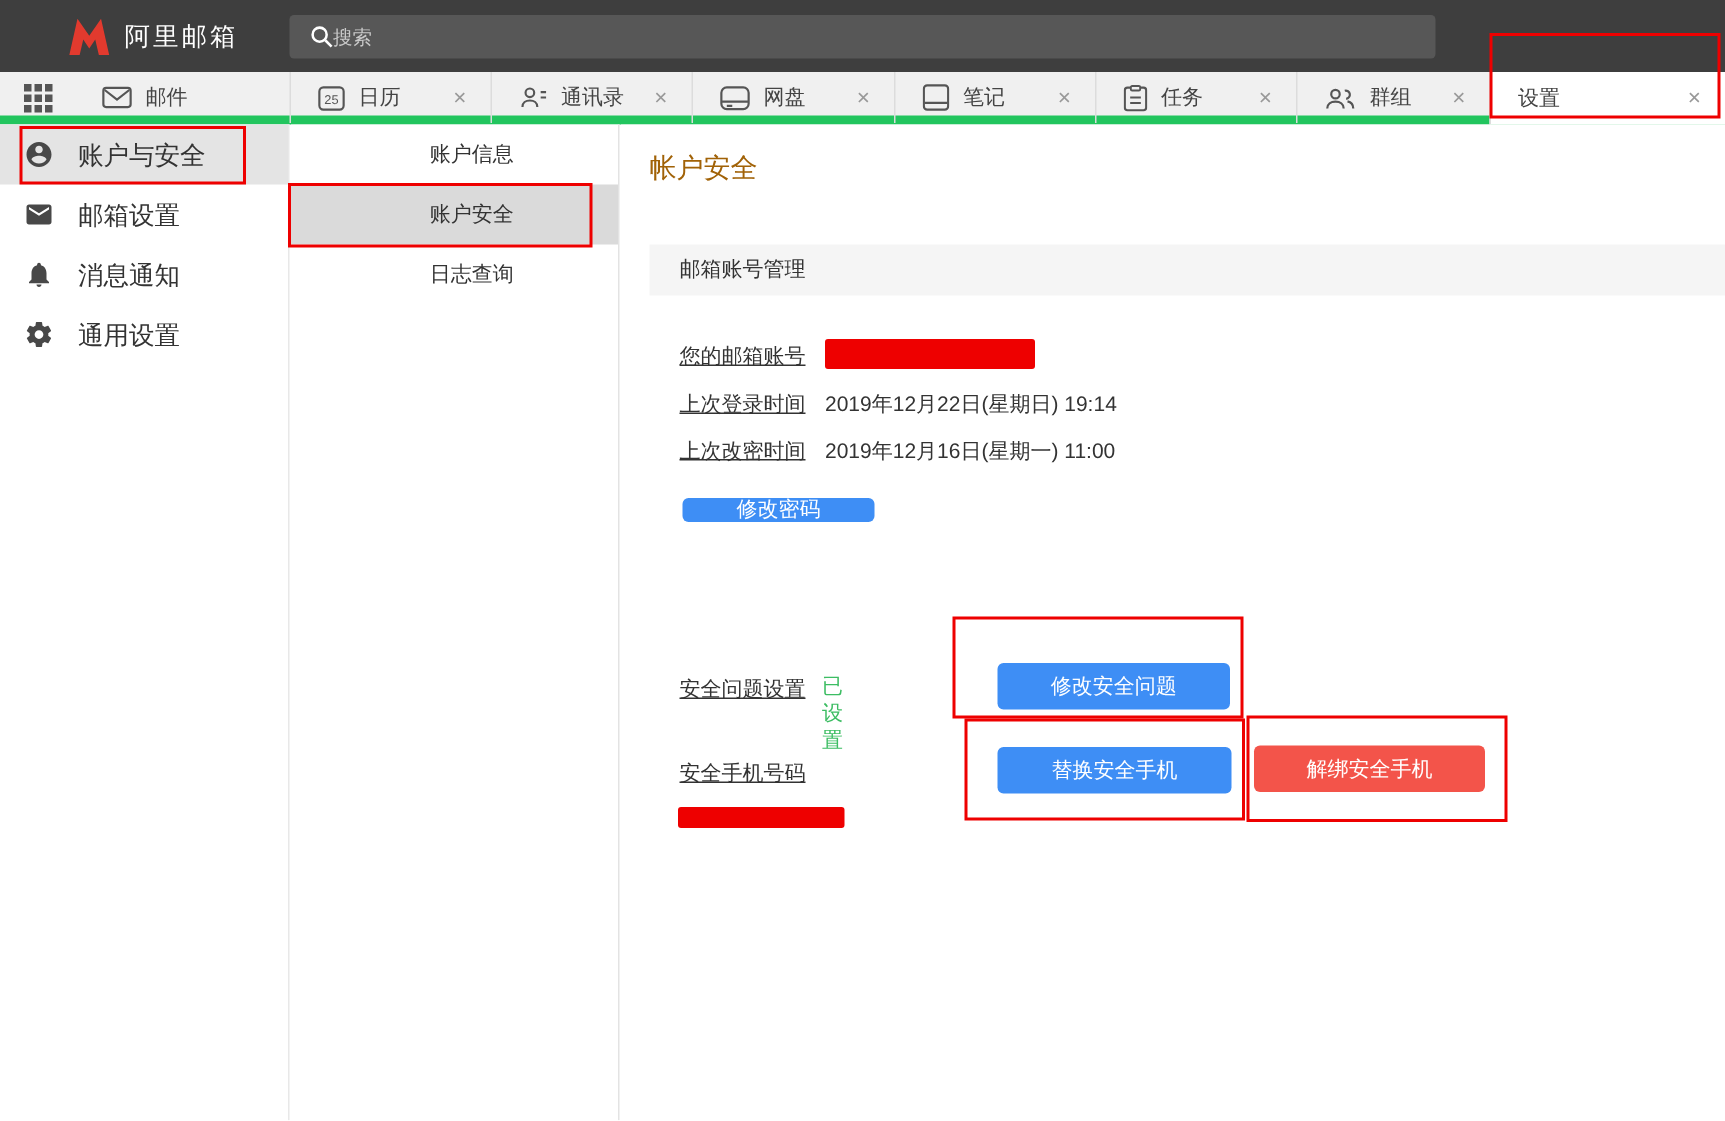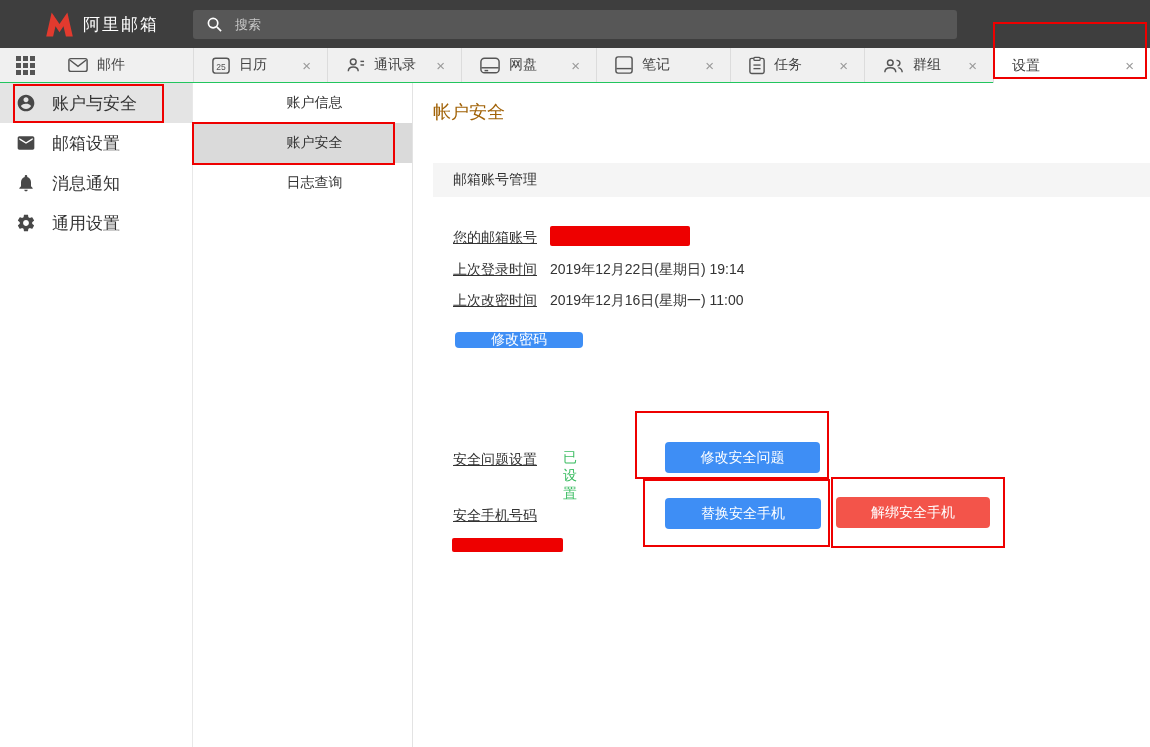"搜索" .searchbox { gap: 13px -> 0 }
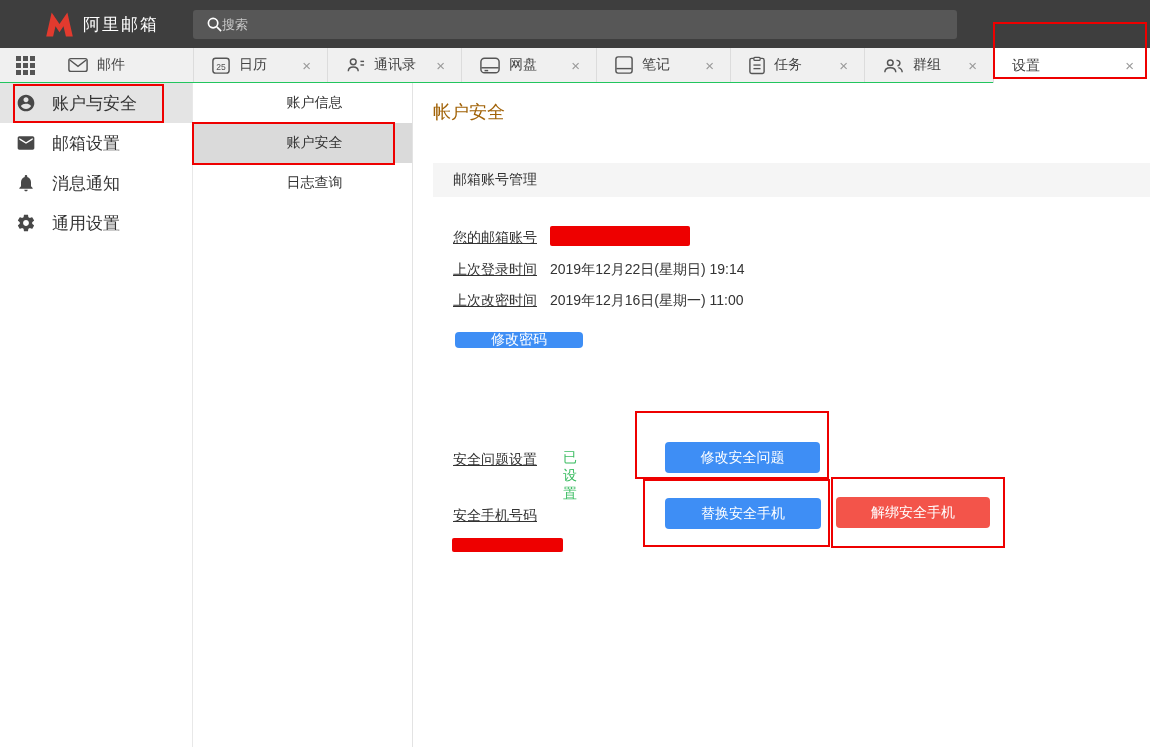"邮件" .tabbar { border-bottom: 1px solid #22c55e -> 6px solid #22c55e }
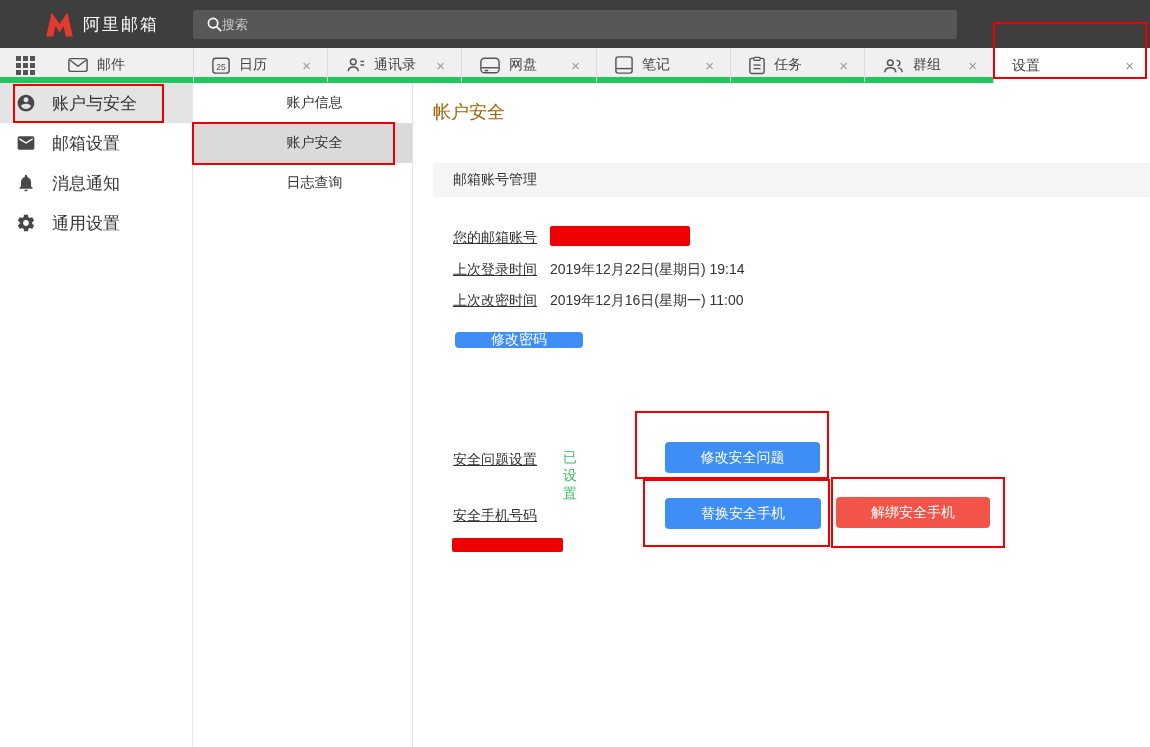"已设置" .status-ok { left: 110px -> 95px }
